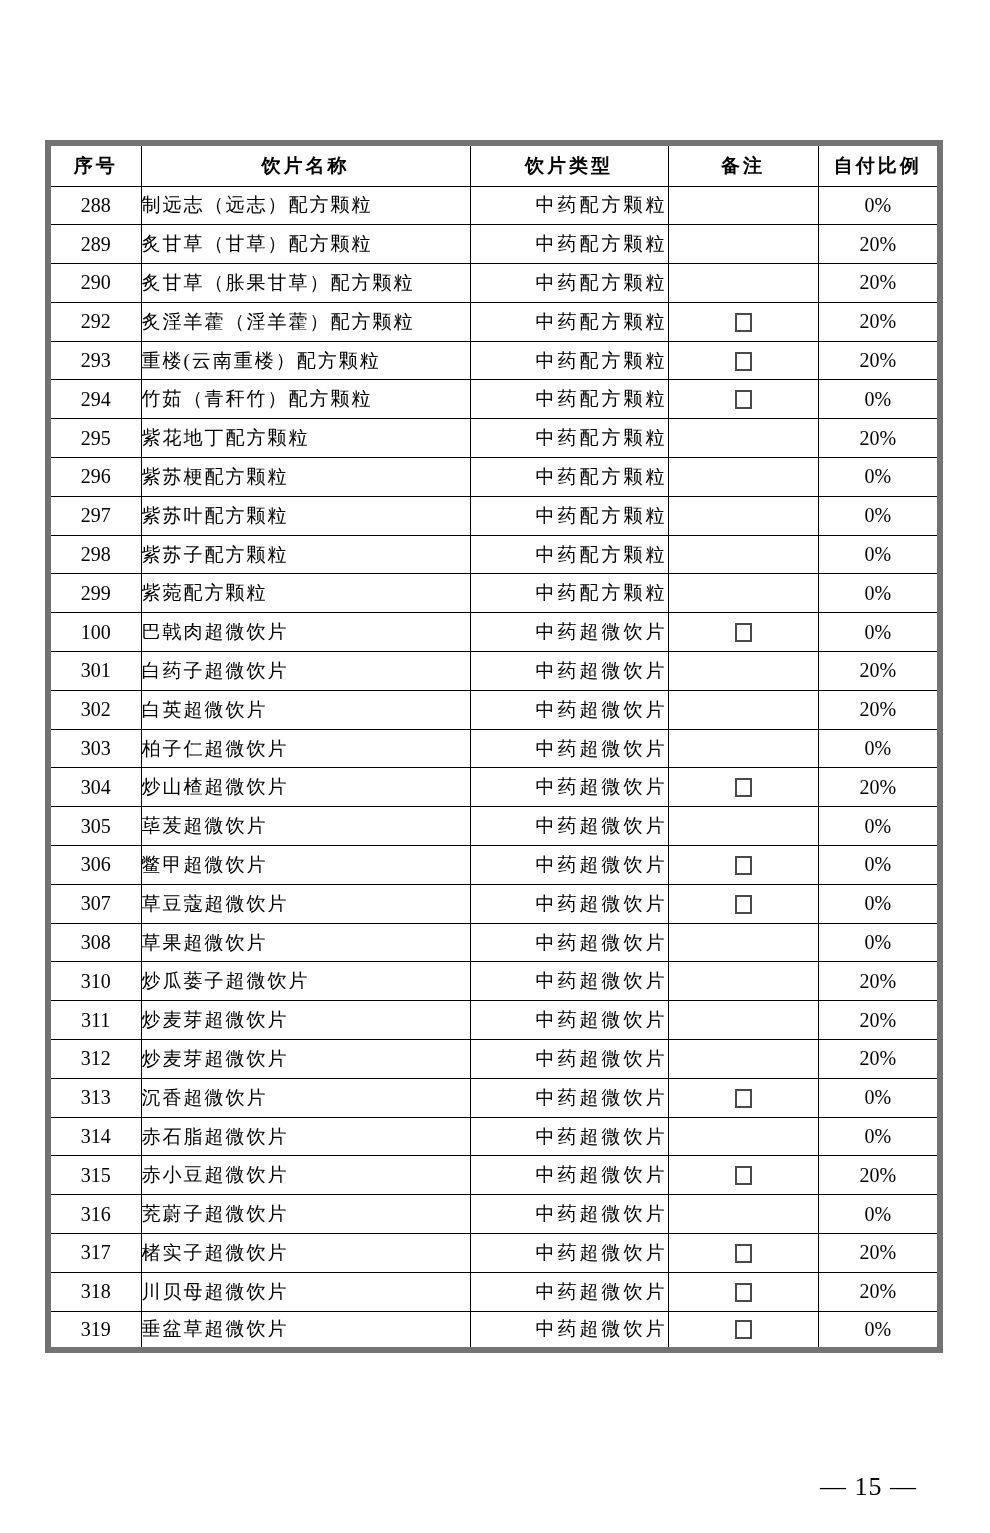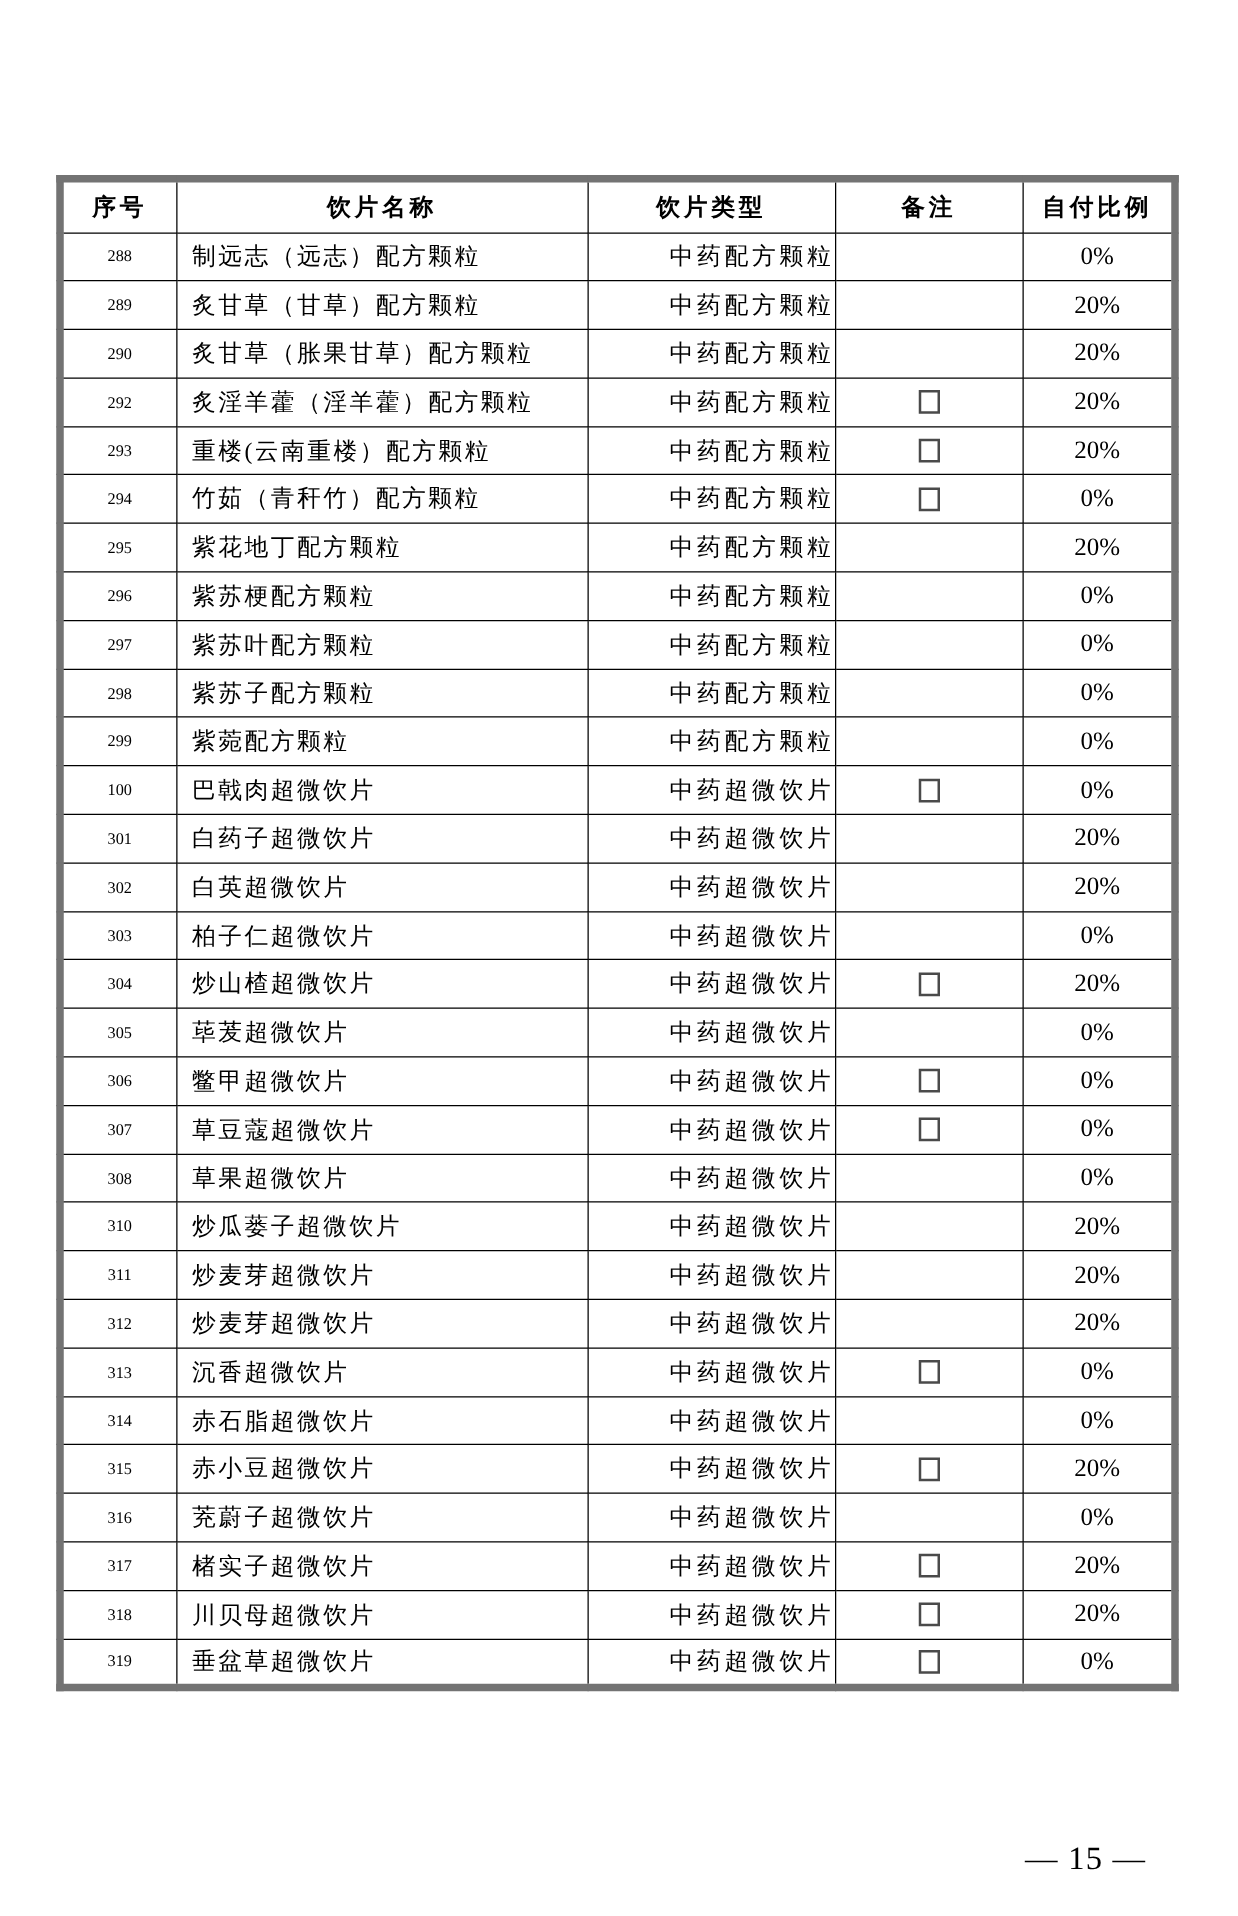"288" .c-no { font-size: 13px -> 20px }
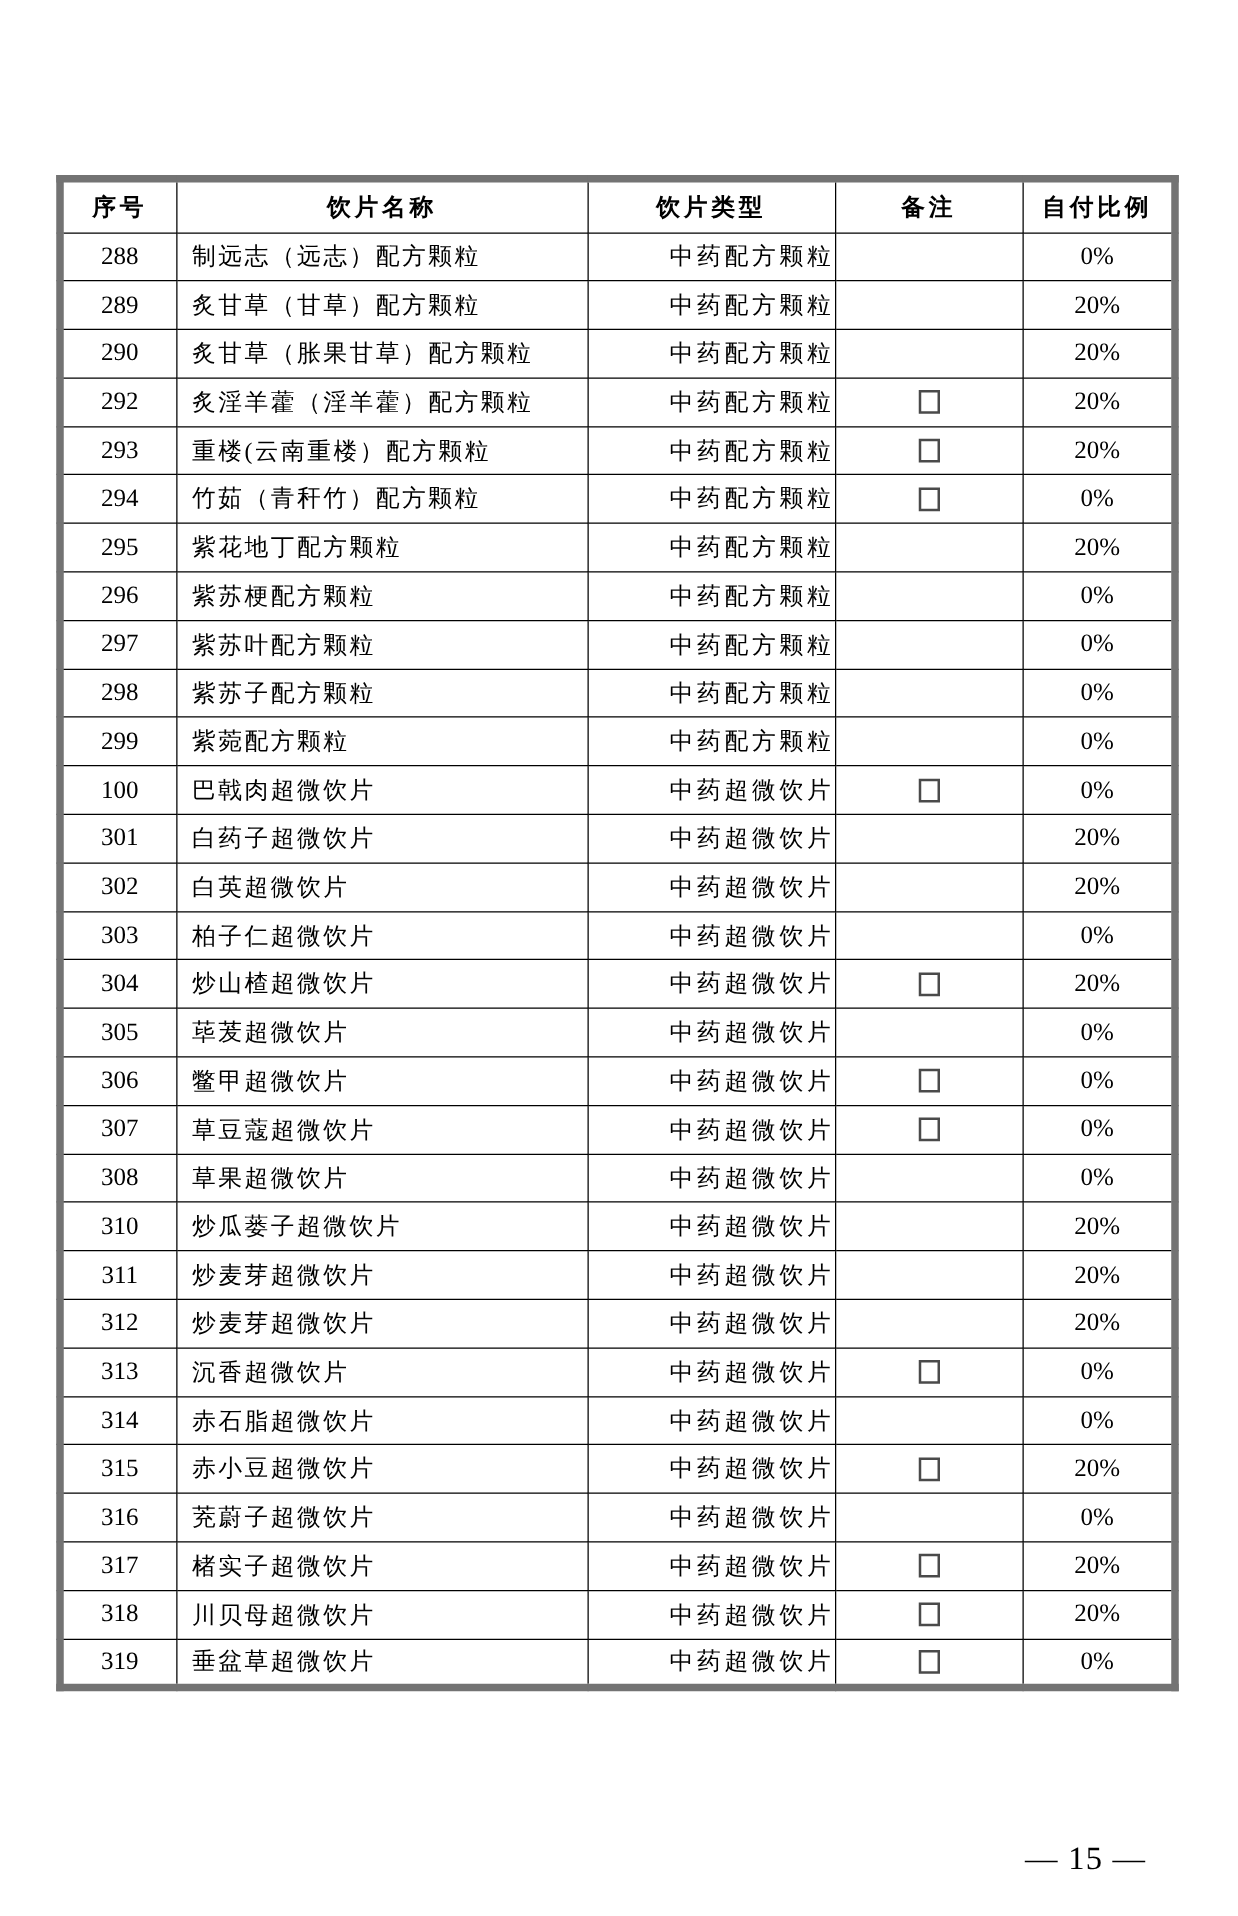"制远志（远志）配方颗粒" .c-name { padding-left: 12px -> none }
